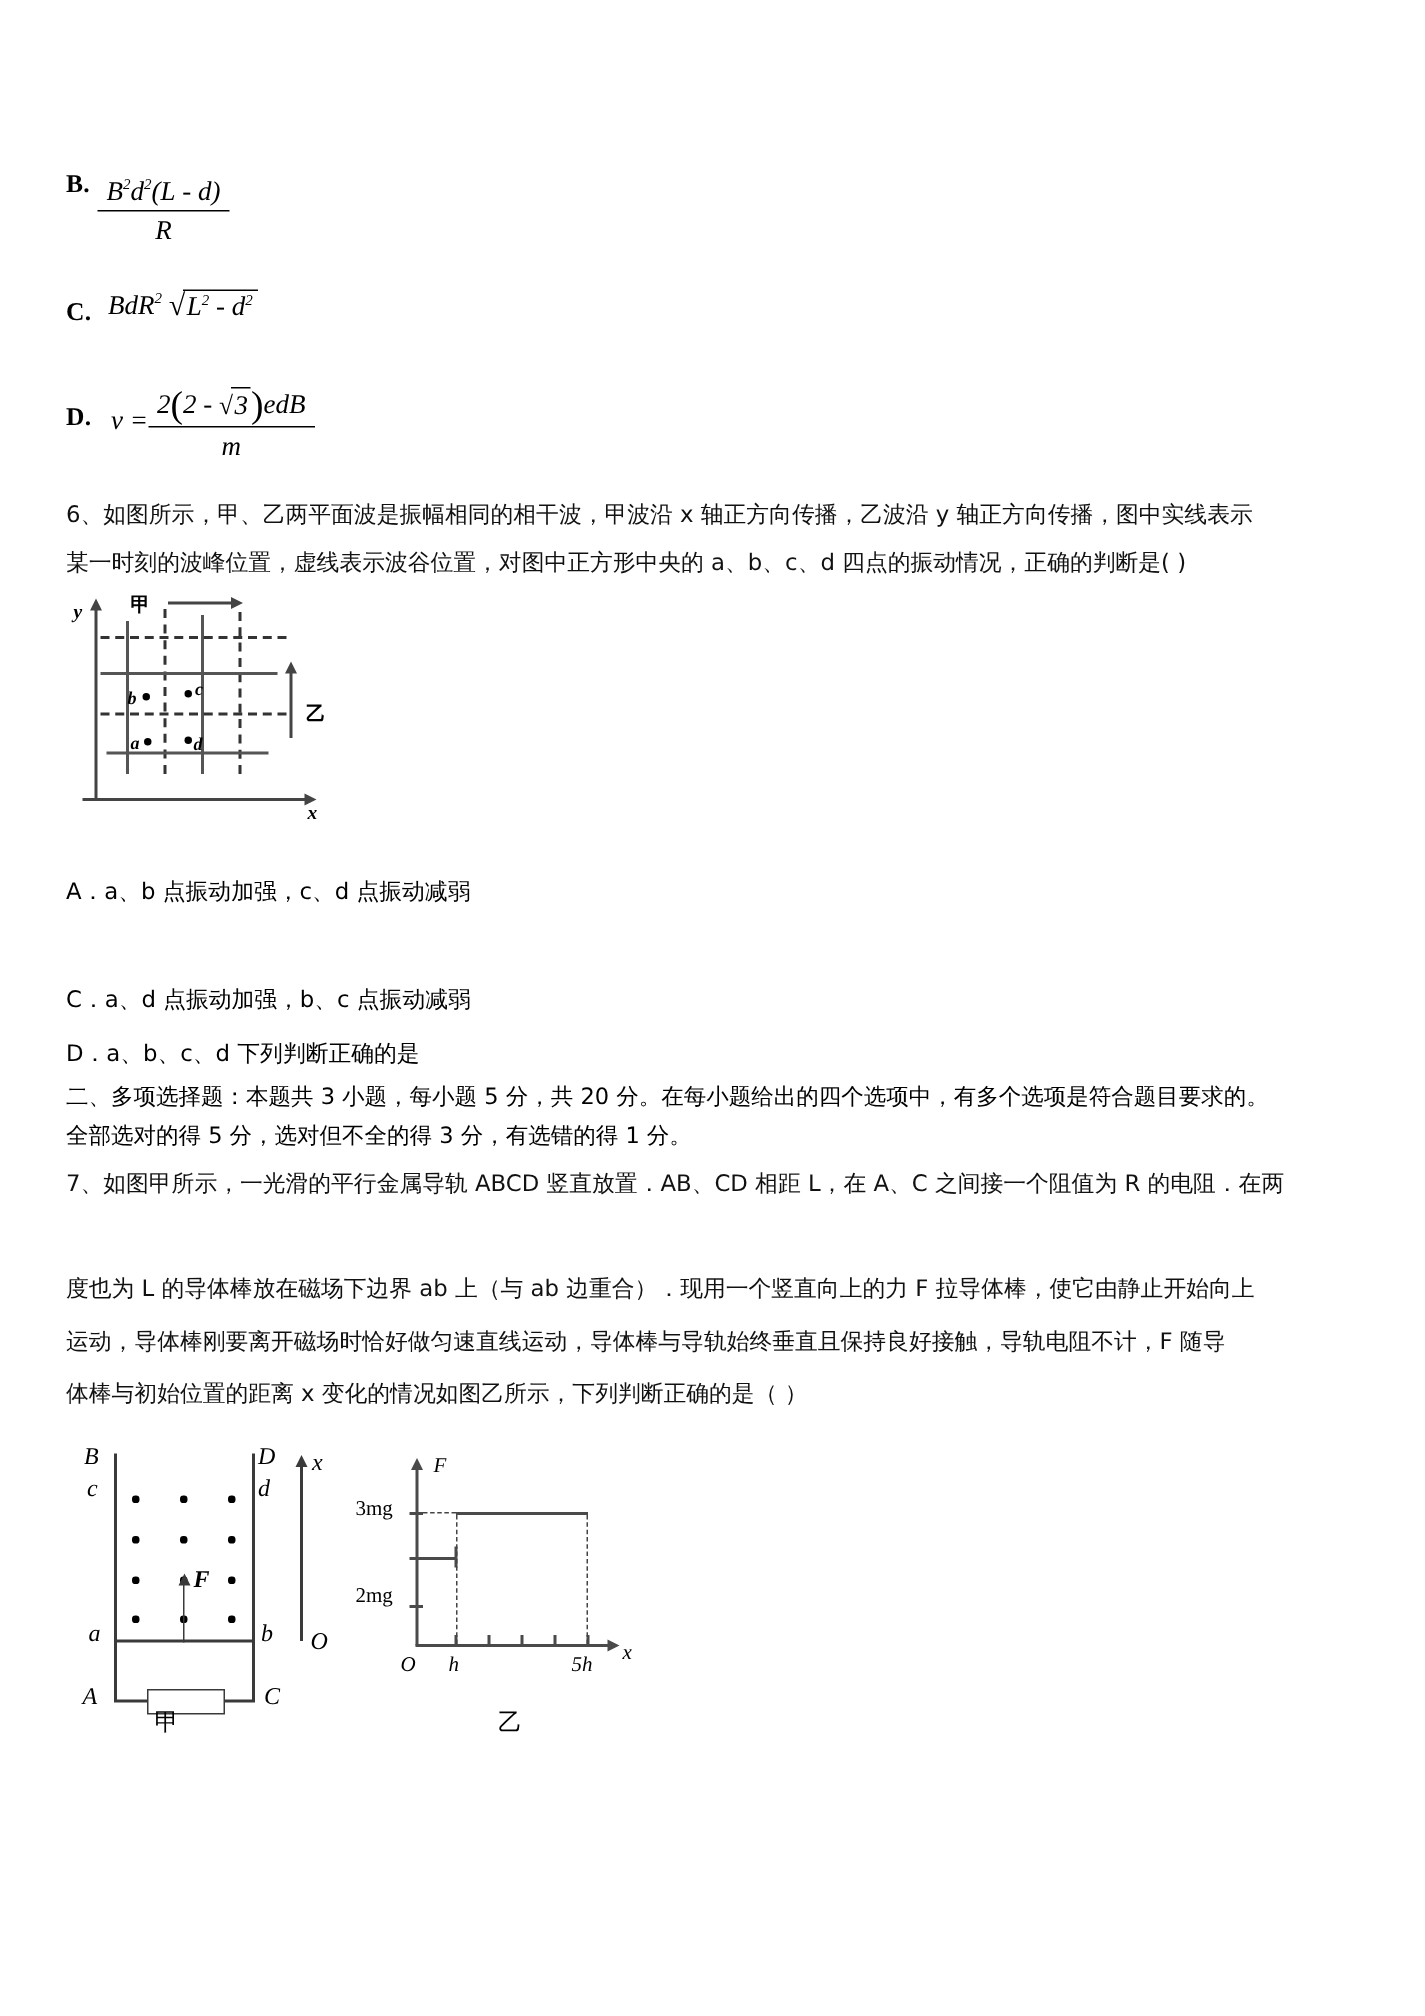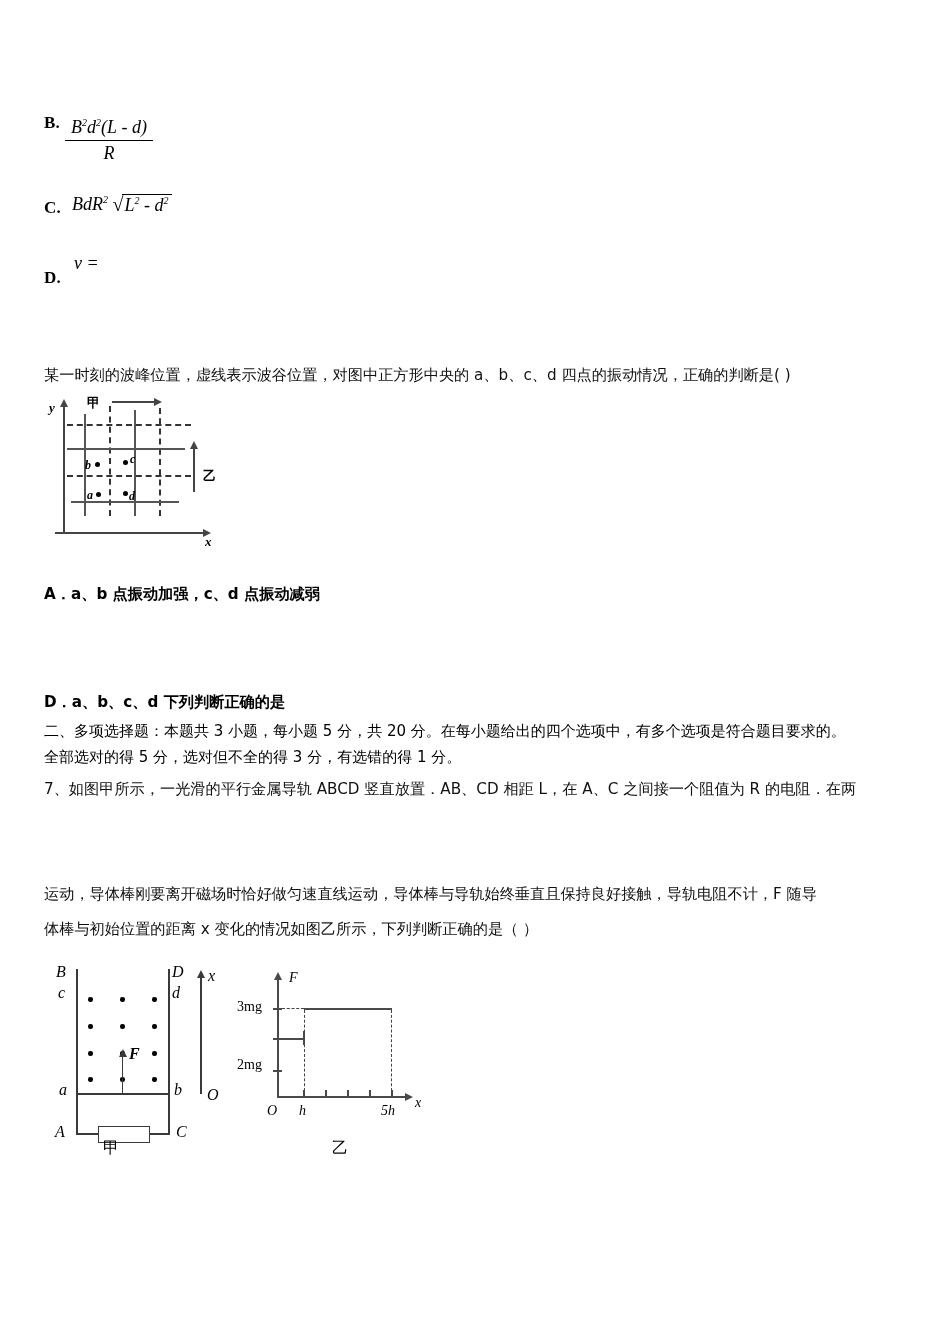"2(2 - √3)edB" span.frac { html: none -> <span> <span>2<span>(</span>2&nbsp;-&nbsp;<span>√</span><span>3</span><span>)</span>edB</span> <span>m</span> </span> }
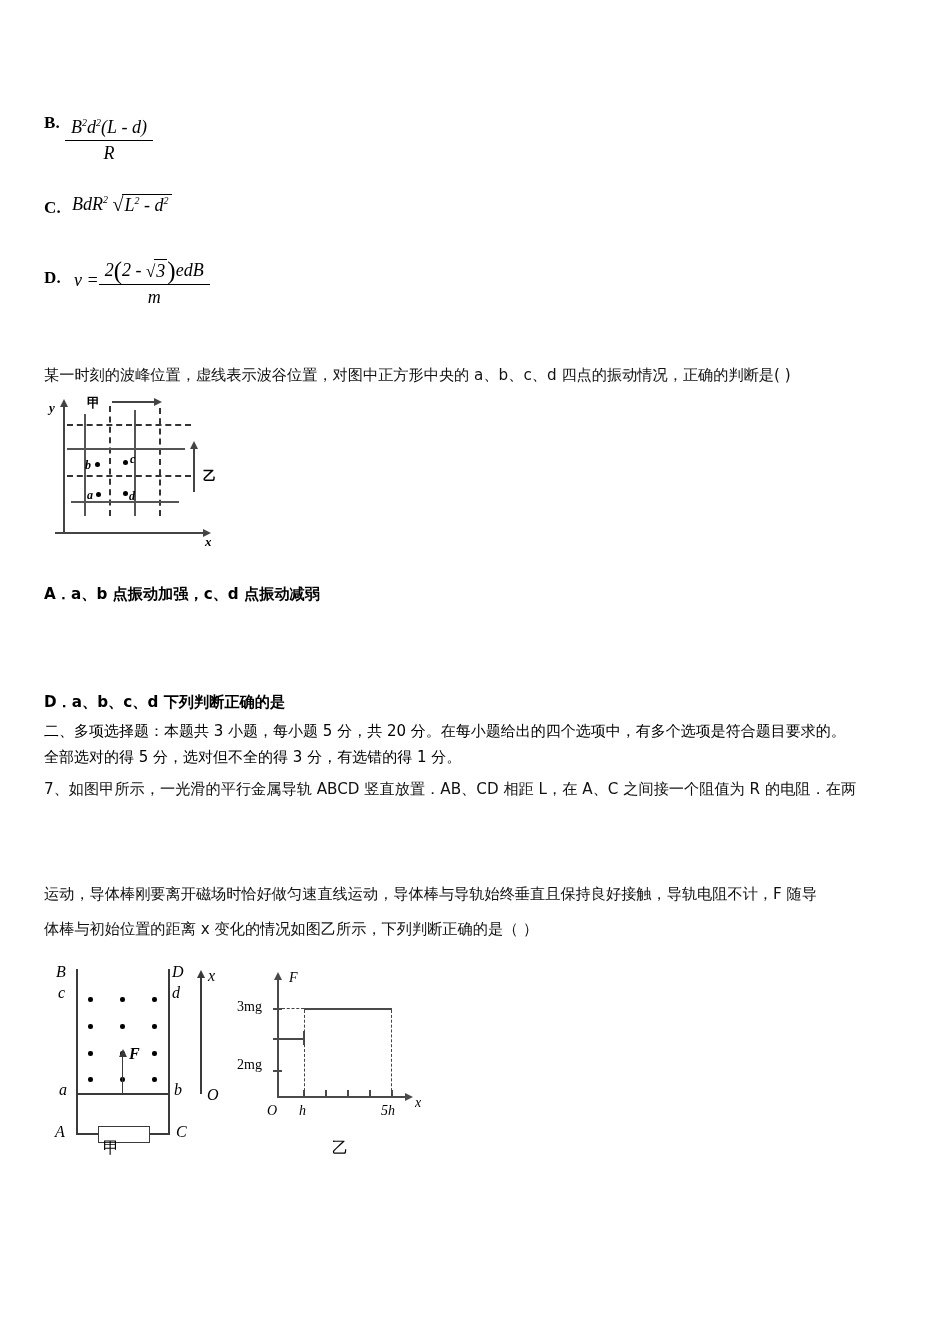"6、如图所示，甲、乙两平面波是振幅相同的相干波，甲波沿 x 轴正方向传播，乙波沿" div.qtext { html: none -> <div>6、如图所示，甲、乙两平面波是振幅相同的相干波，甲波沿 x 轴正方向传播，乙波沿 y 轴正方向传播，图中实线表示</div> }
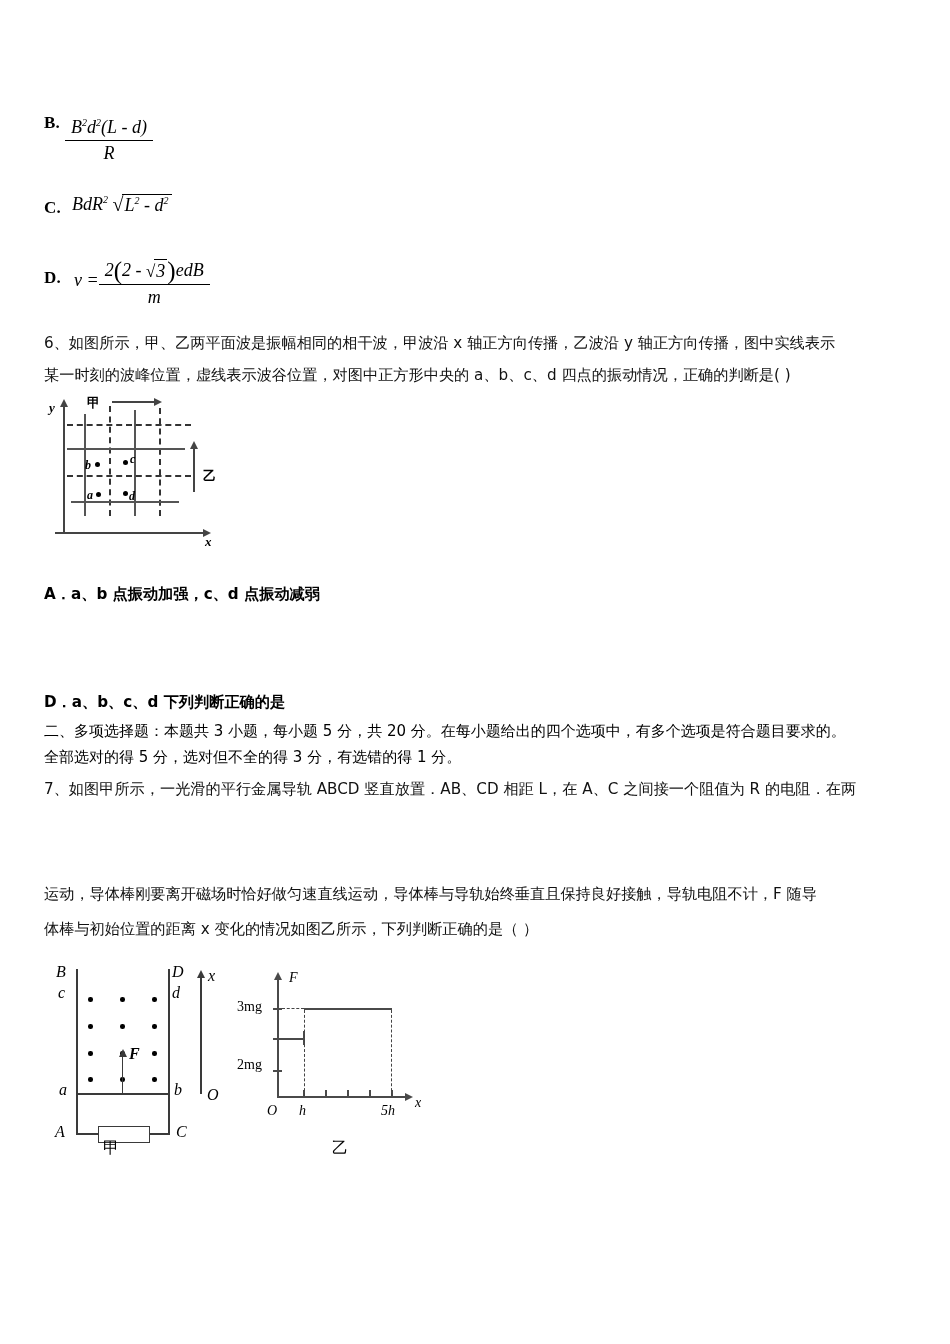"A．a、b 点振动加强，c、d 点振动减弱" .choice { font-weight: bold -> normal }
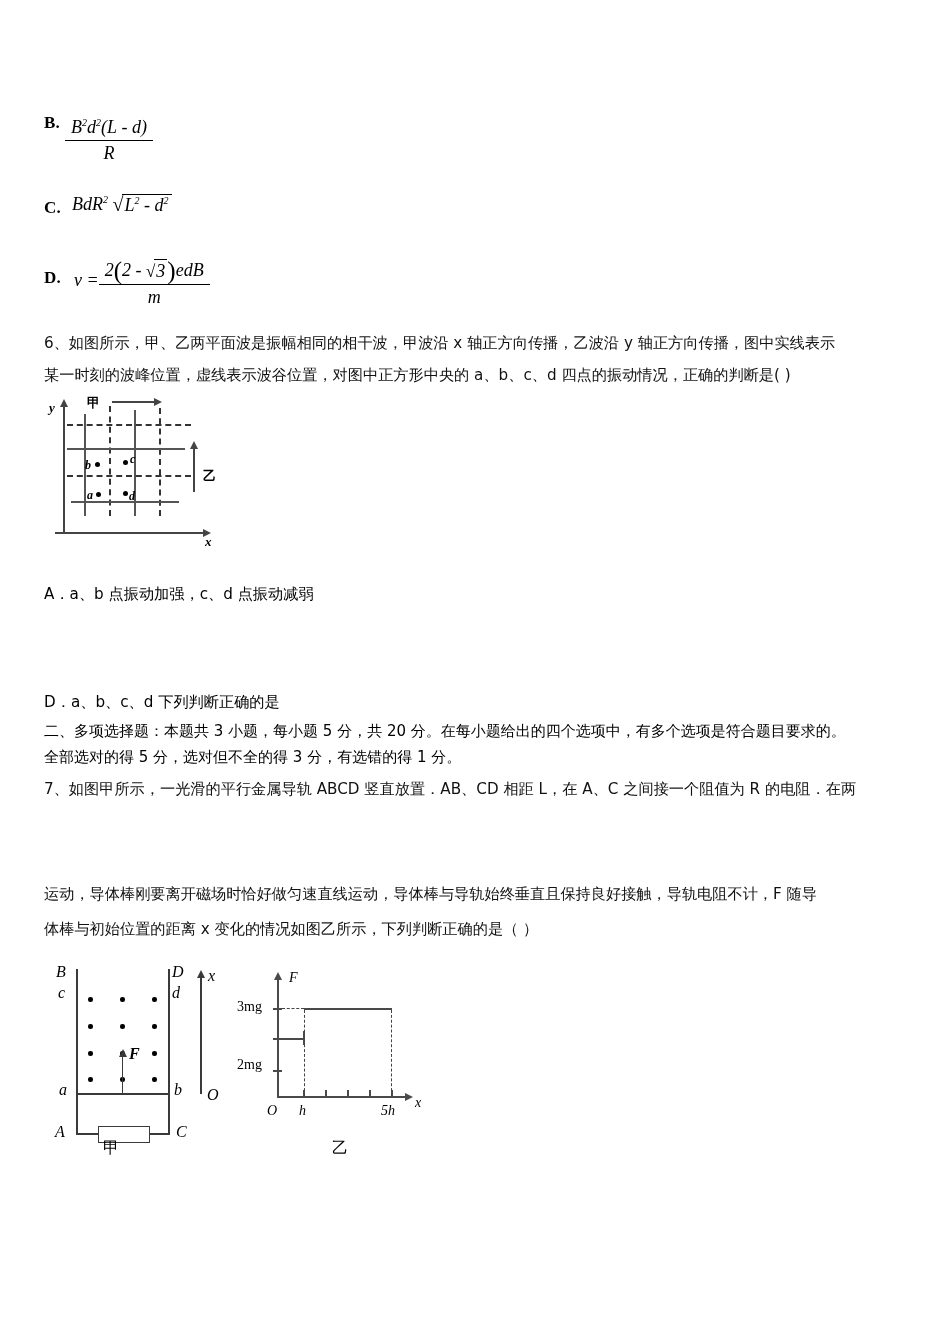"C．a、d 点振动加强，b、c 点振动减弱" div.choice { html: none -> <div>C．a、d 点振动加强，b、c 点振动减弱</div> }
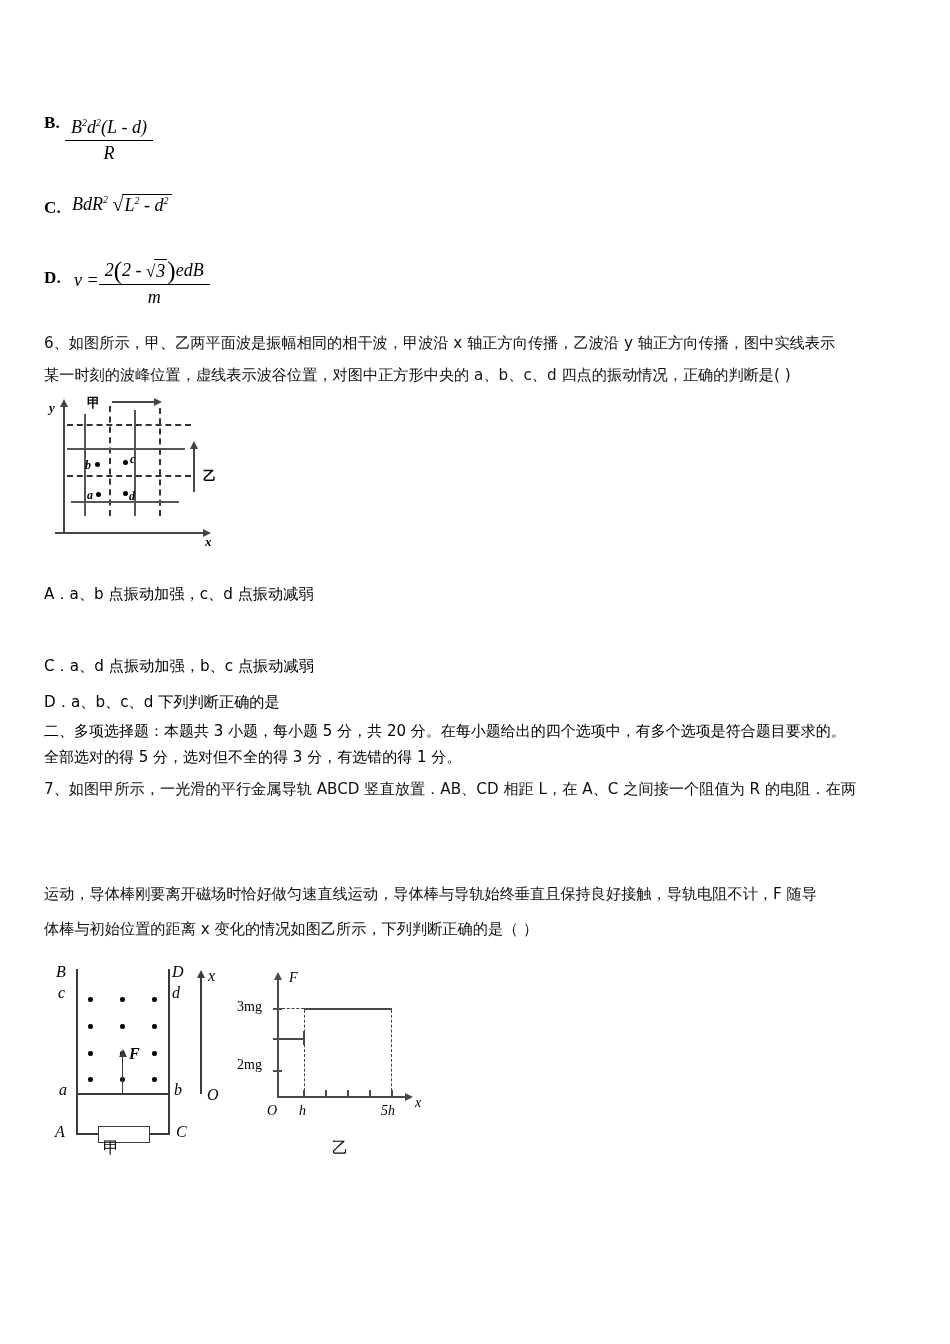"度也为 L 的导体棒放在磁场下边界 ab 上（与" div.qtext { html: none -> <div>度也为 L 的导体棒放在磁场下边界 ab 上（与 ab 边重合）．现用一个竖直向上的力 F 拉导体棒，使它由静止开始向上</div> }
